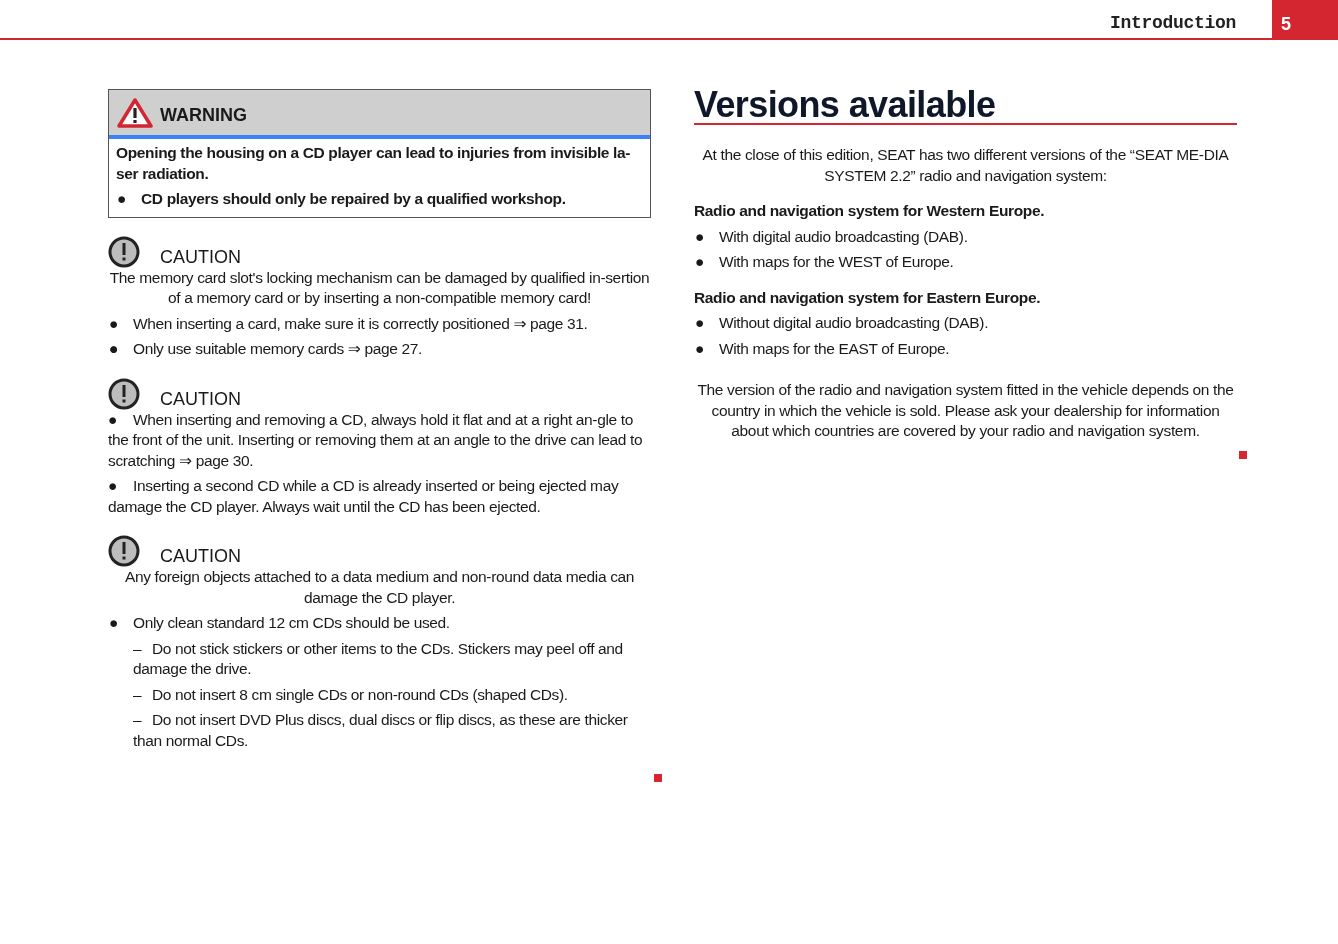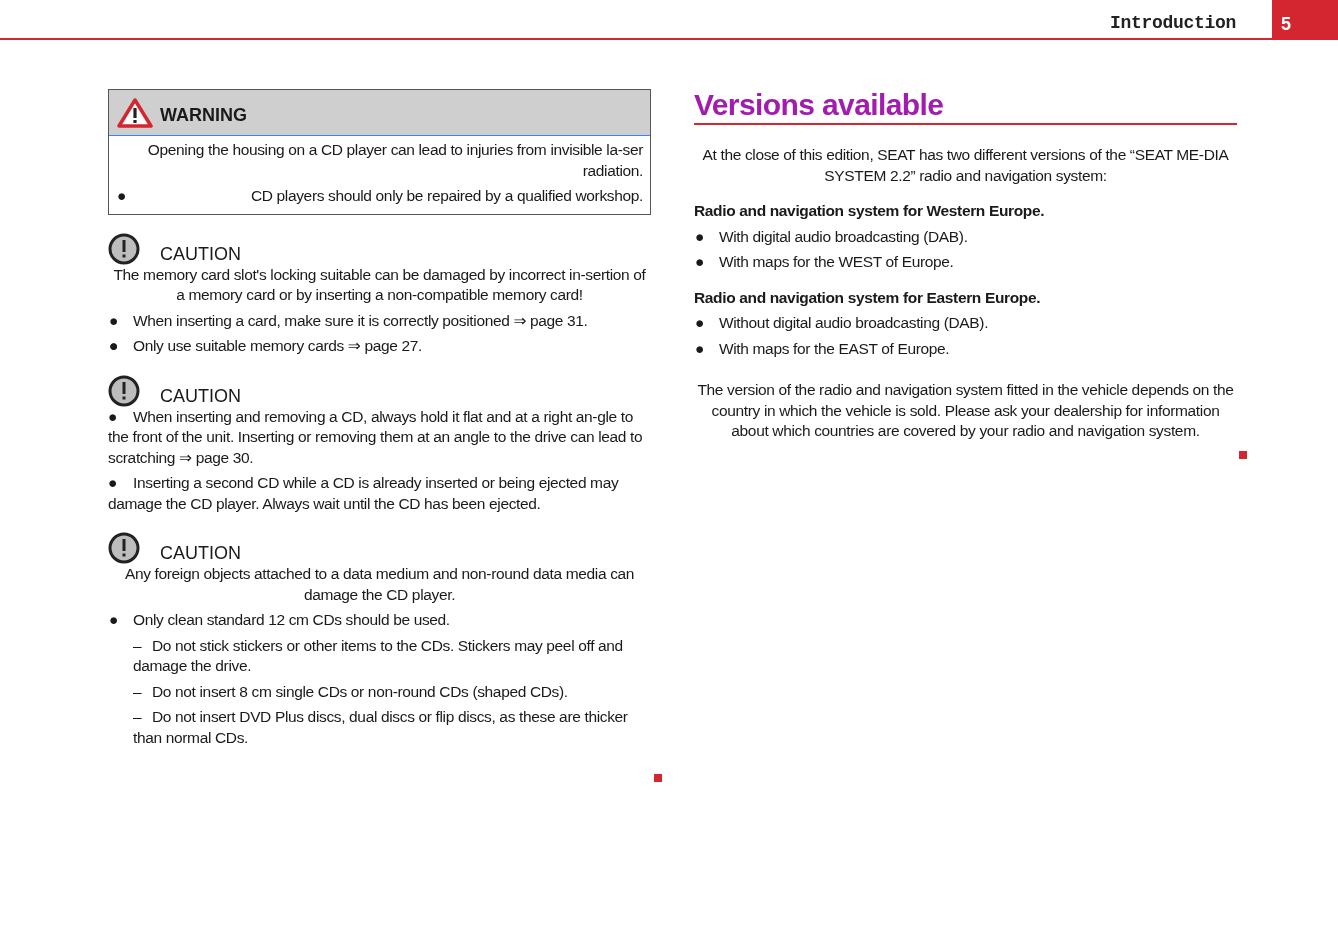"WARNING" .warn-head { border-bottom: 1px solid #3b82f6 -> 4px solid #3b82f6 }
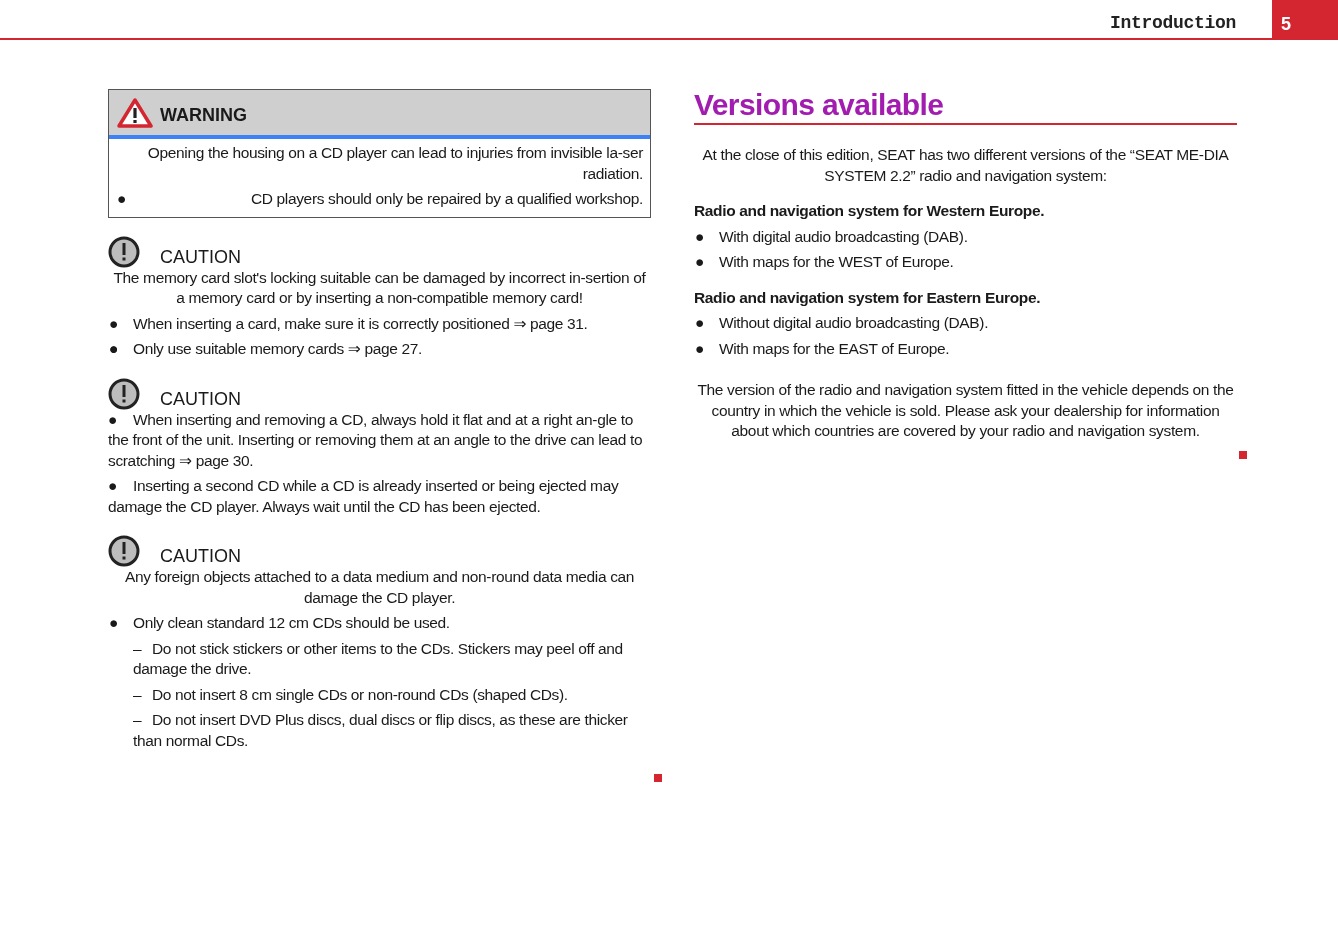"Versions available" .section-title { color: #a21caf -> #0f172a; font-size: 30px -> 36px }
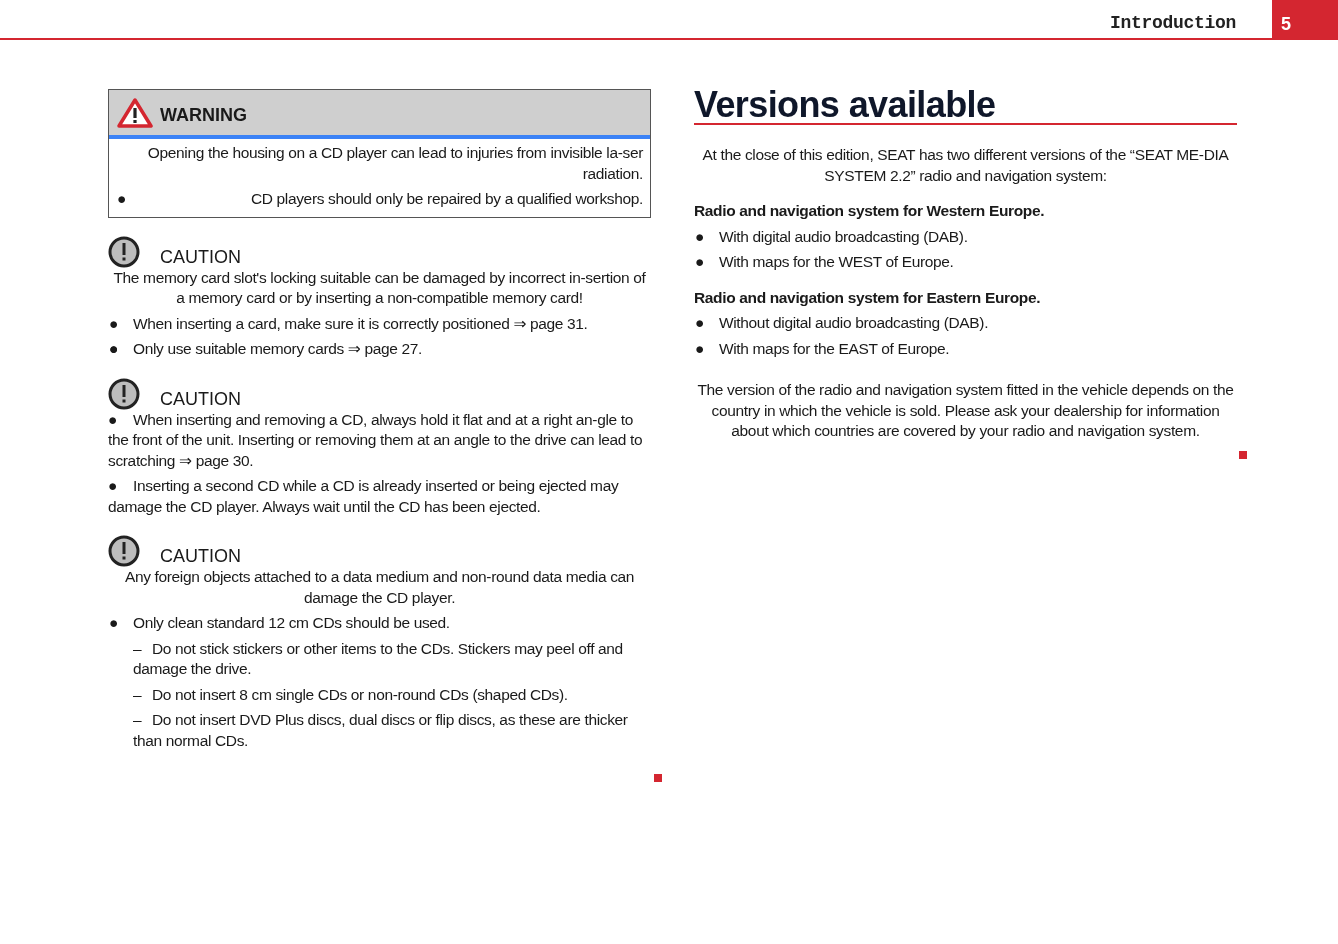"Opening the housing on a" .warn-body { font-weight: normal -> bold; text-align: right -> none }
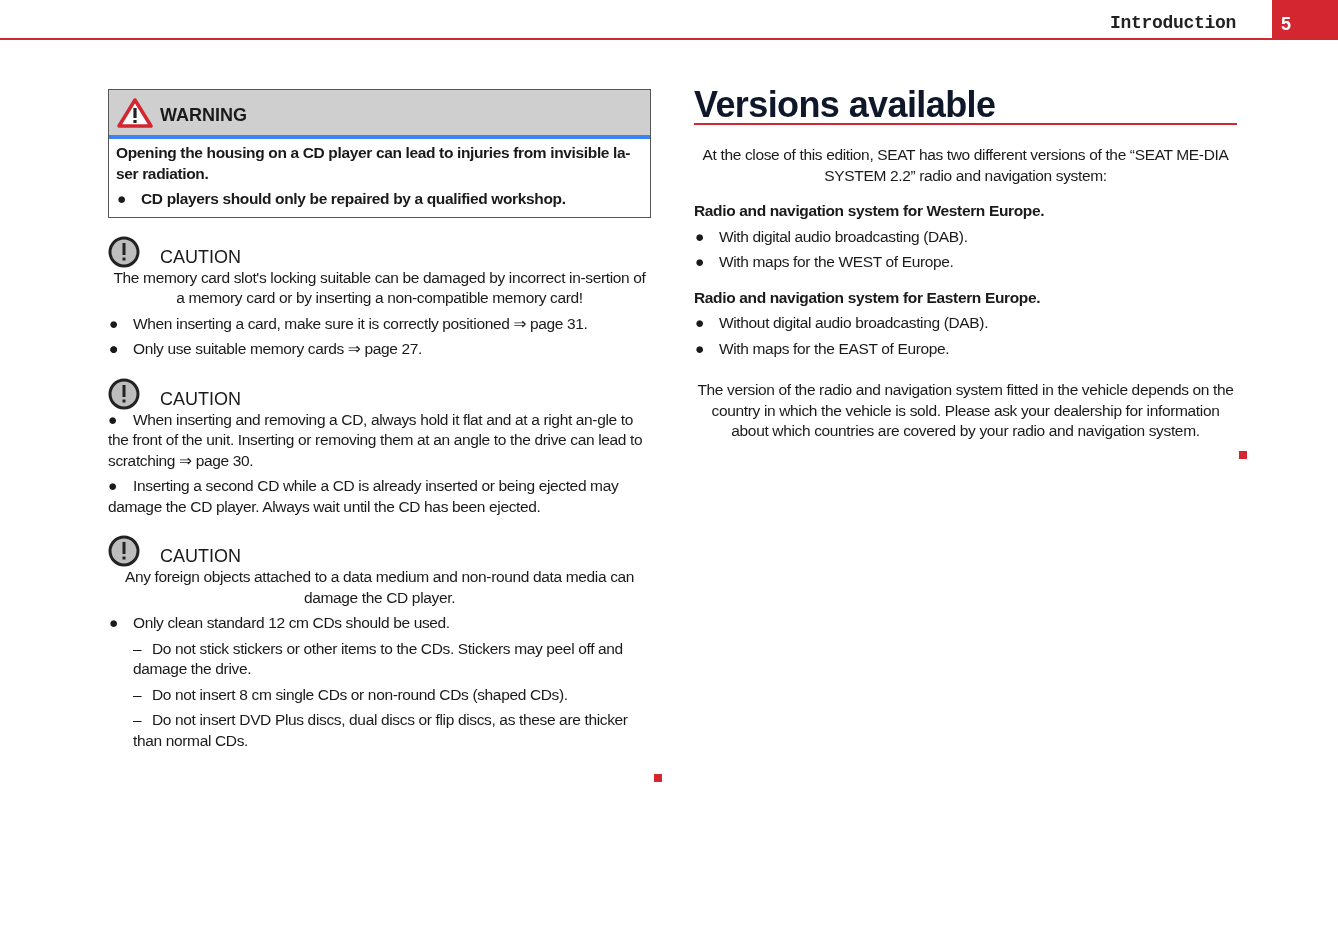"The memory card slot's locking" p.txt { text: suitable can be damaged by incorrect -> mechanism can be damaged by qualified }
